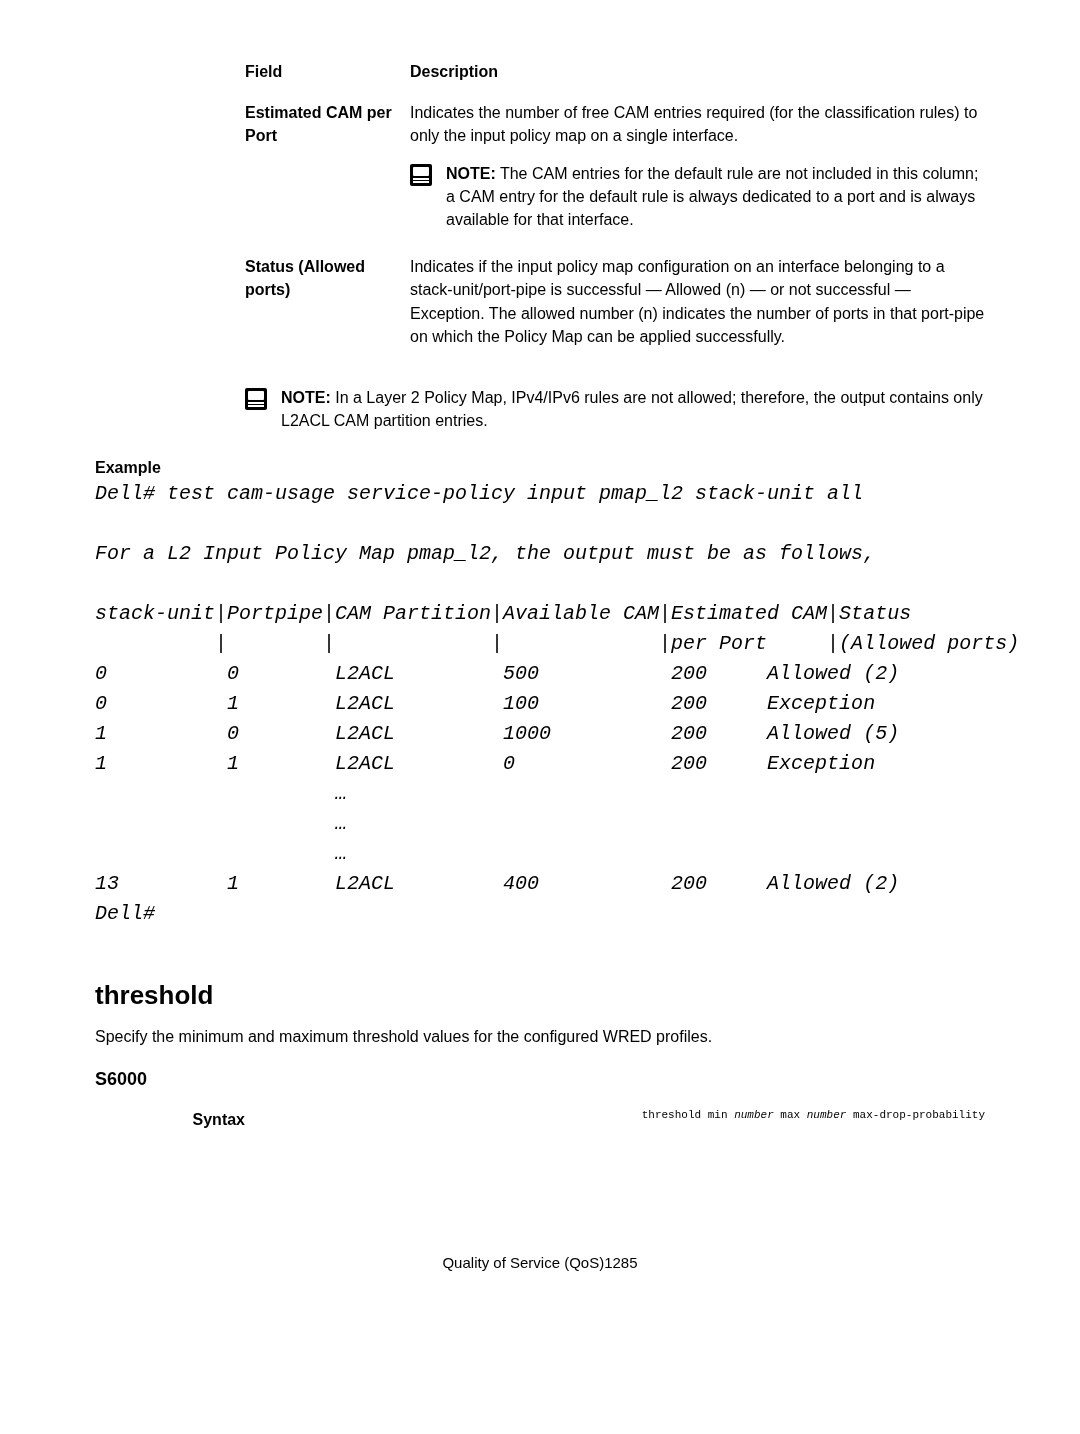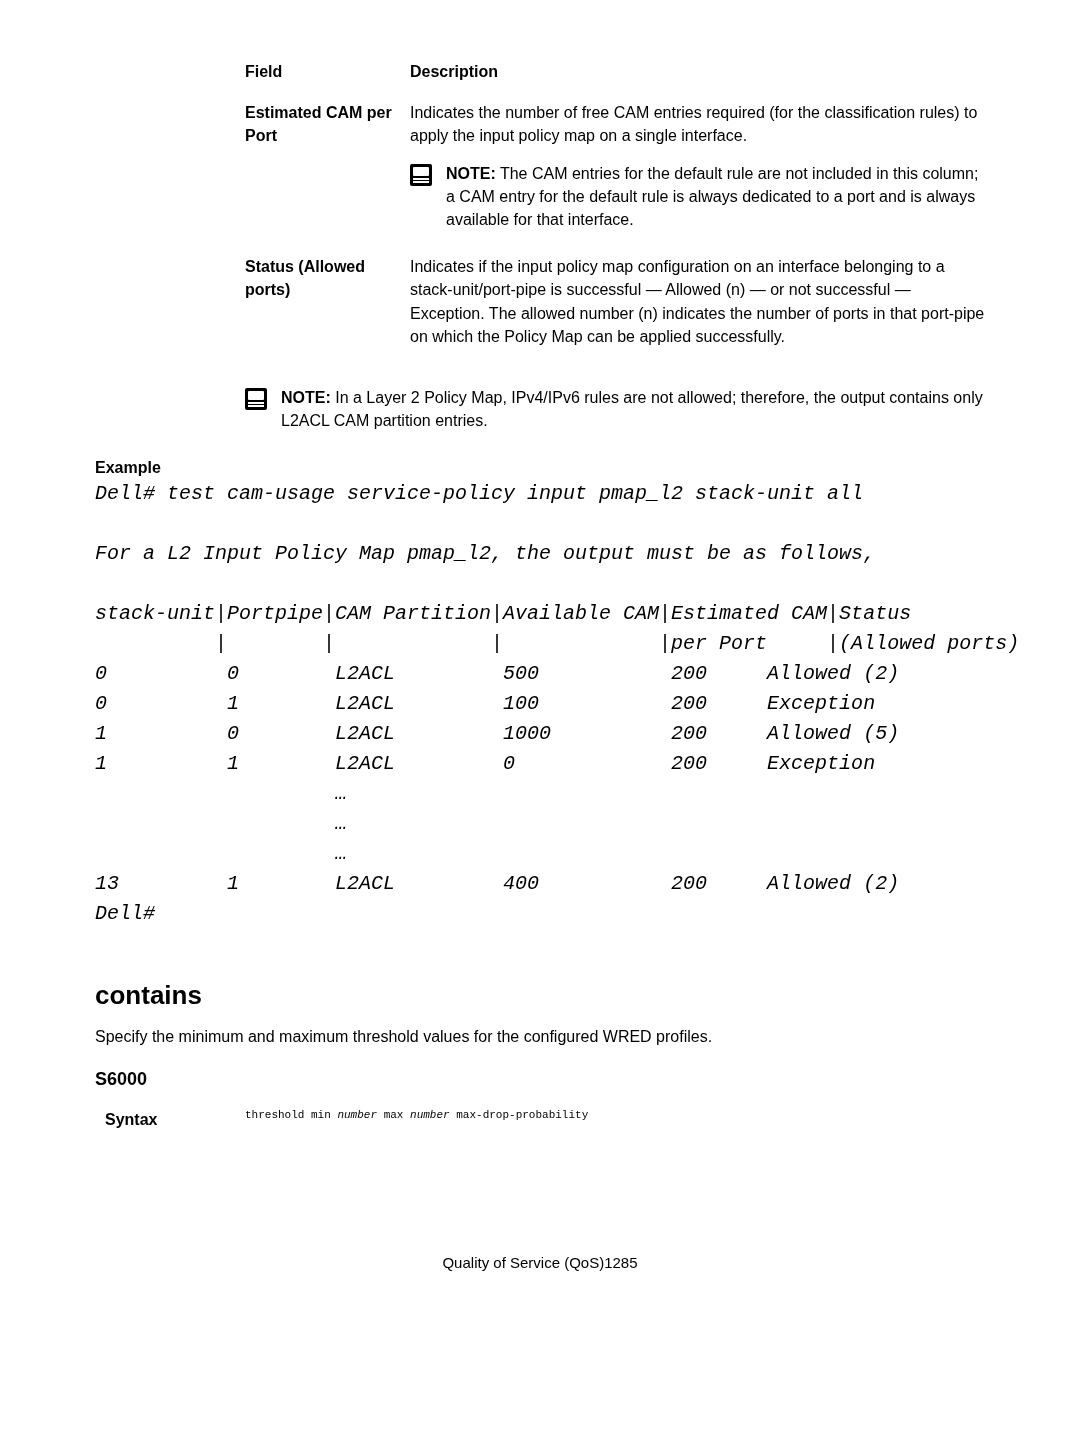"Indicates the number of free" span { text: apply -> only }
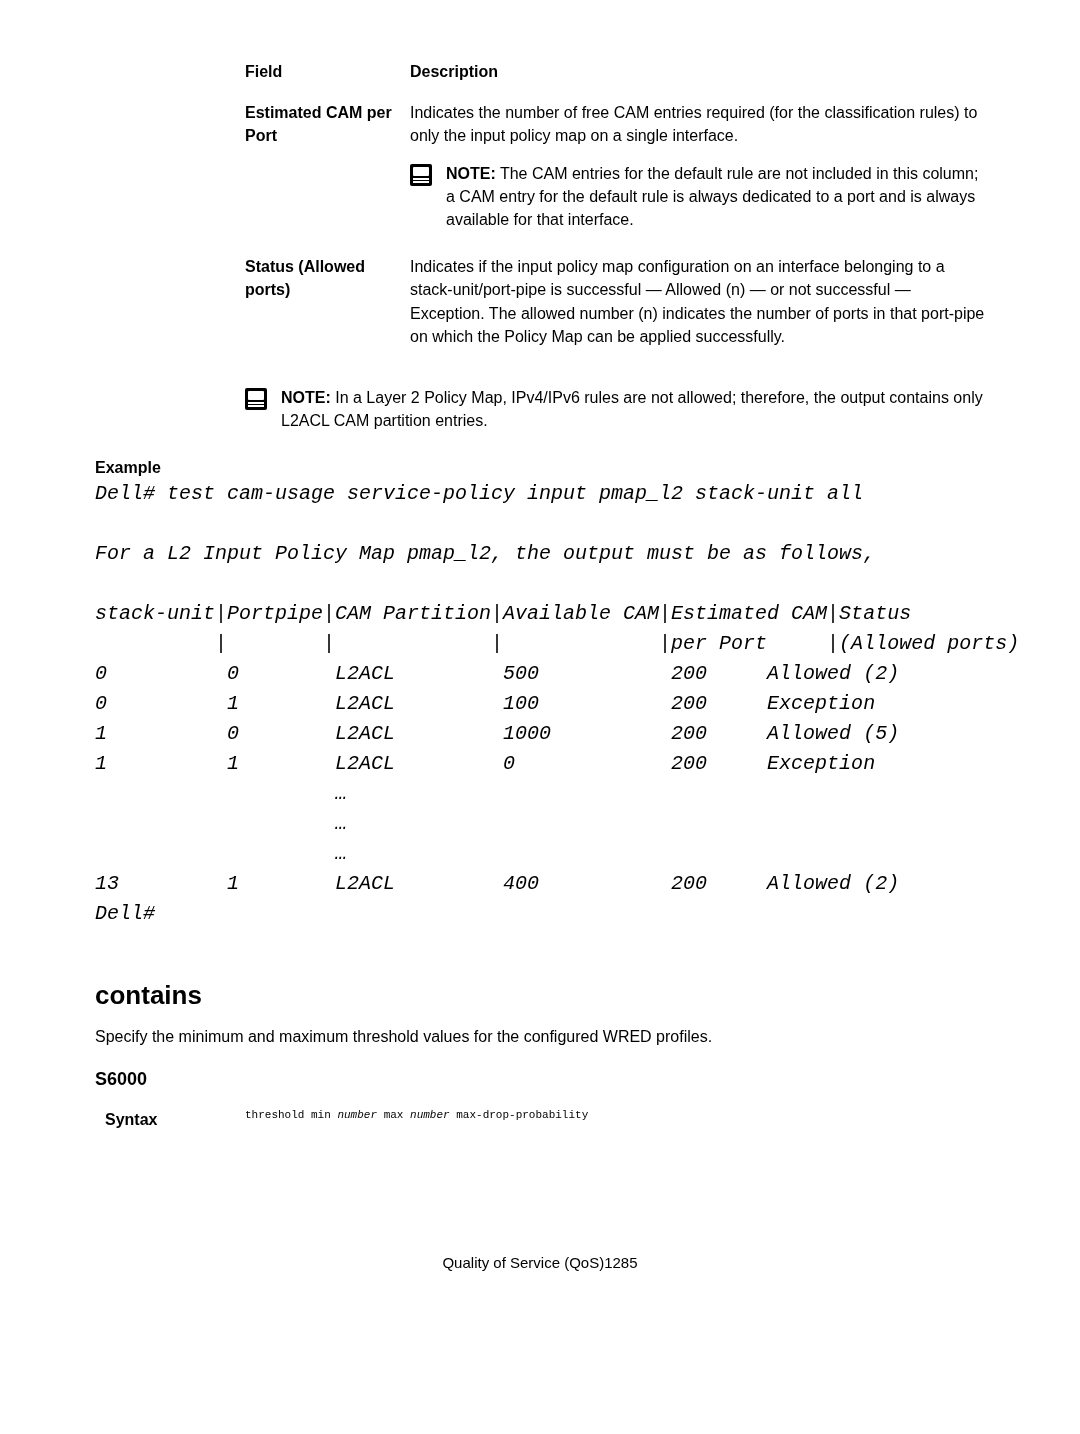"contains" h2.section { text: contains -> threshold }
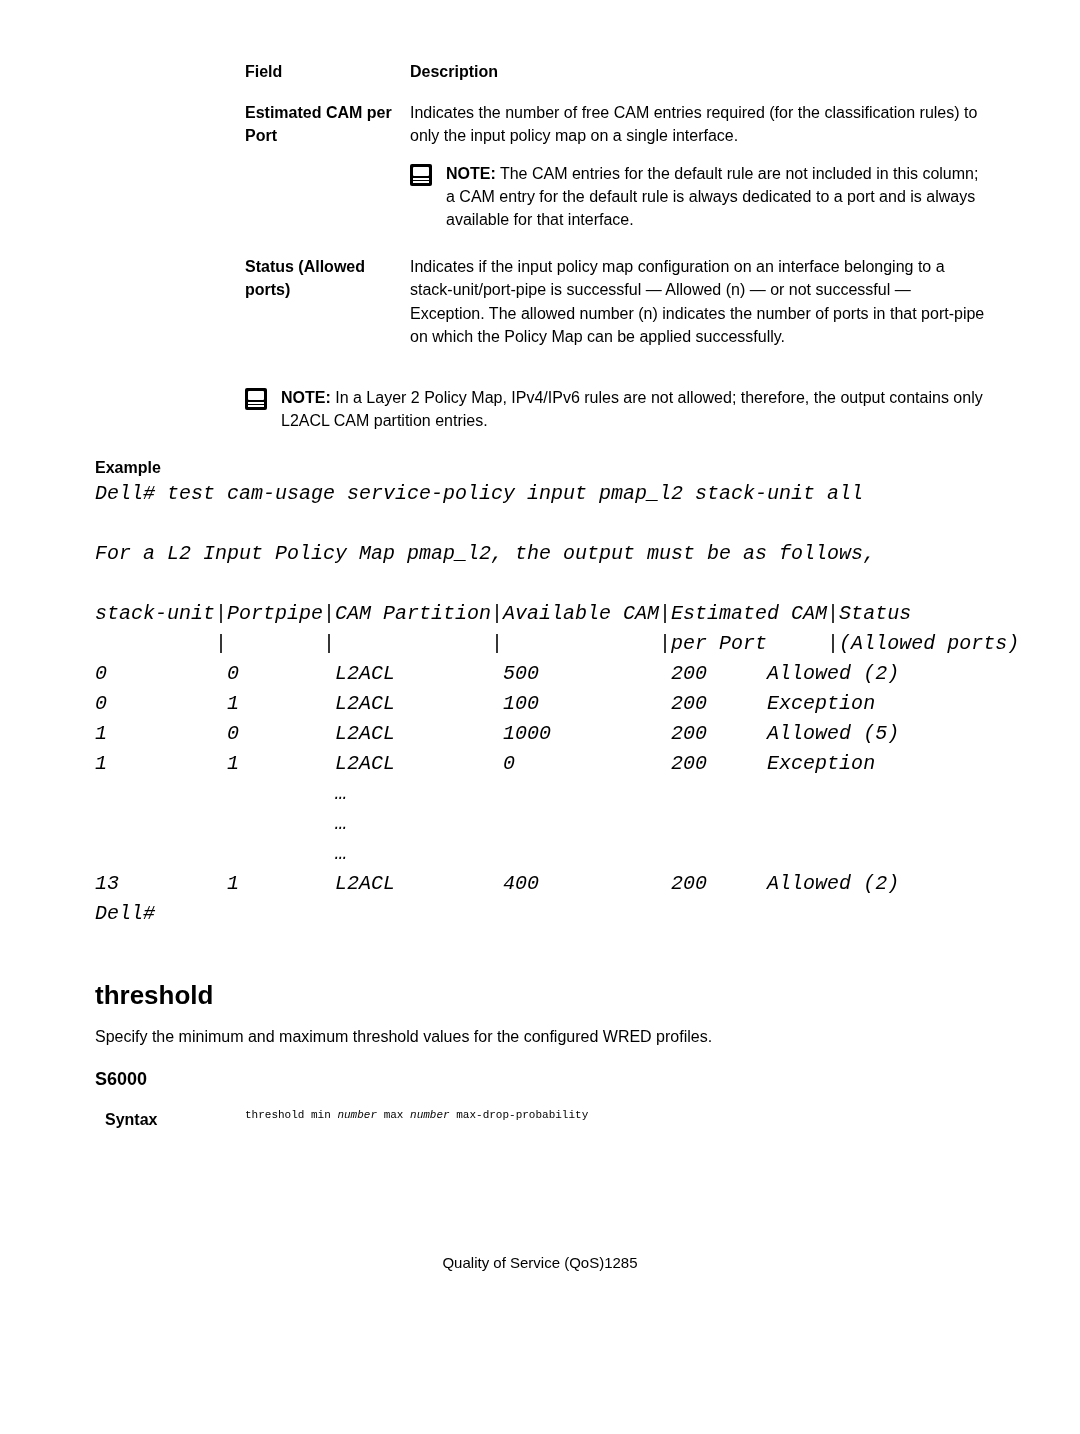"Syntax" .syntax-row { text-align: none -> right }
